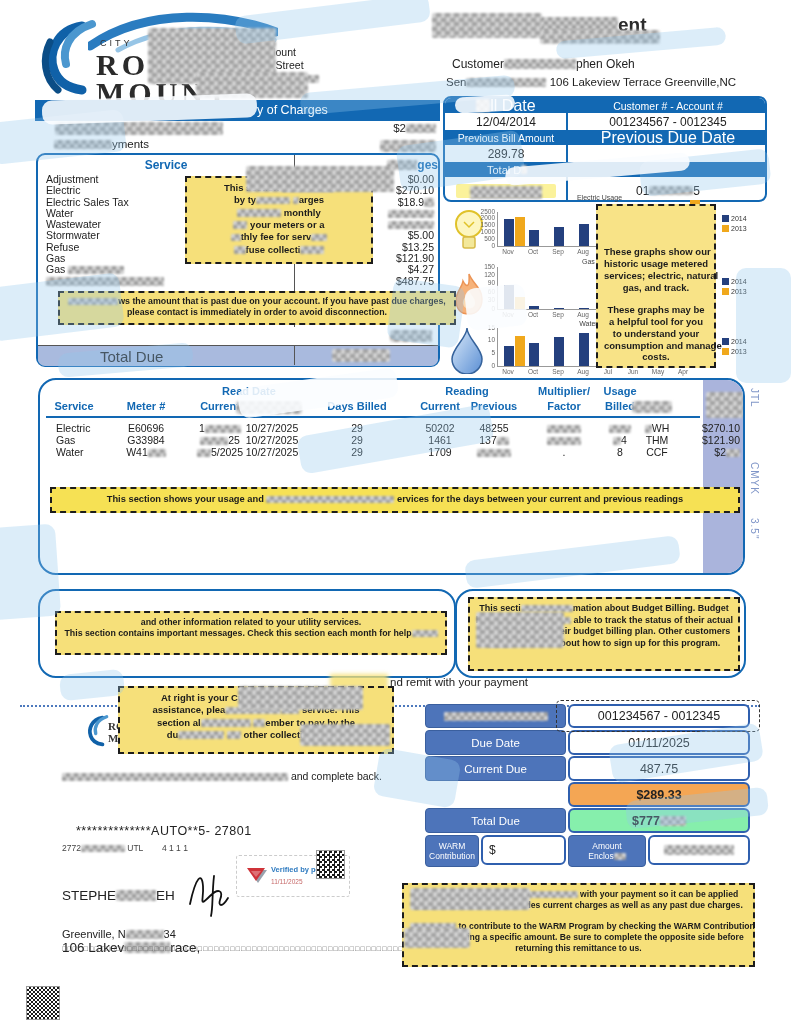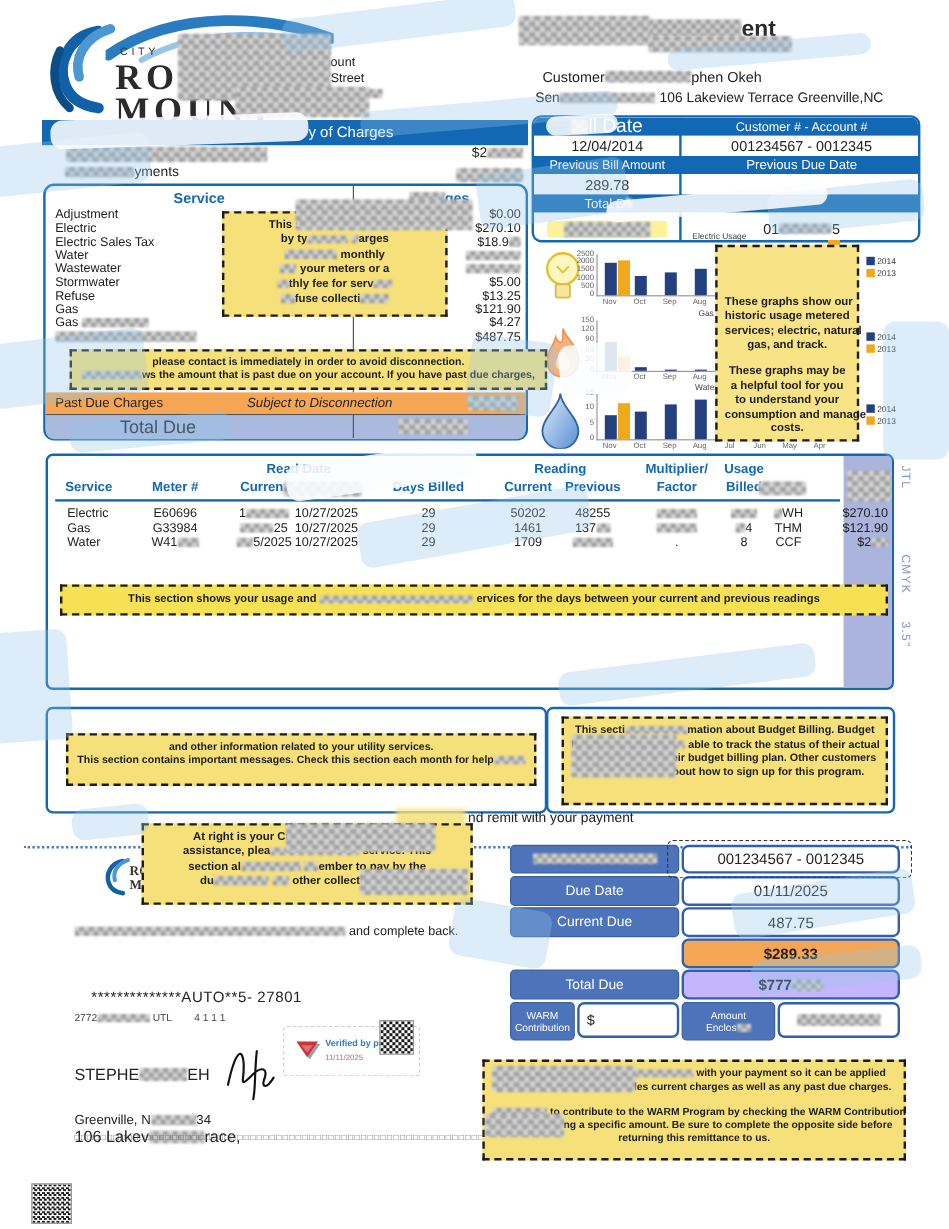"Previous Due Date" div.acell { font-size: 11px -> 16px }
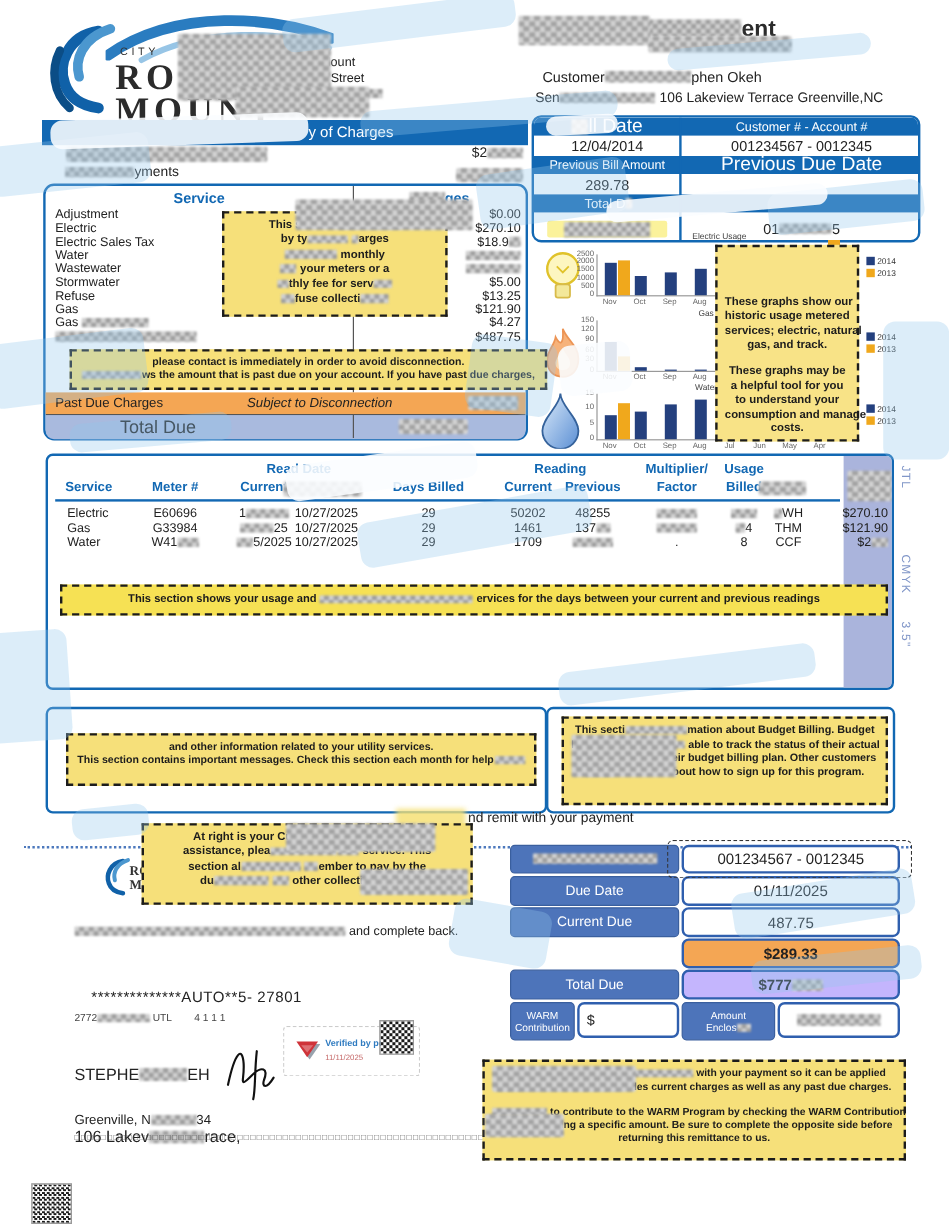"ges" div.abs { text-align: center -> right }
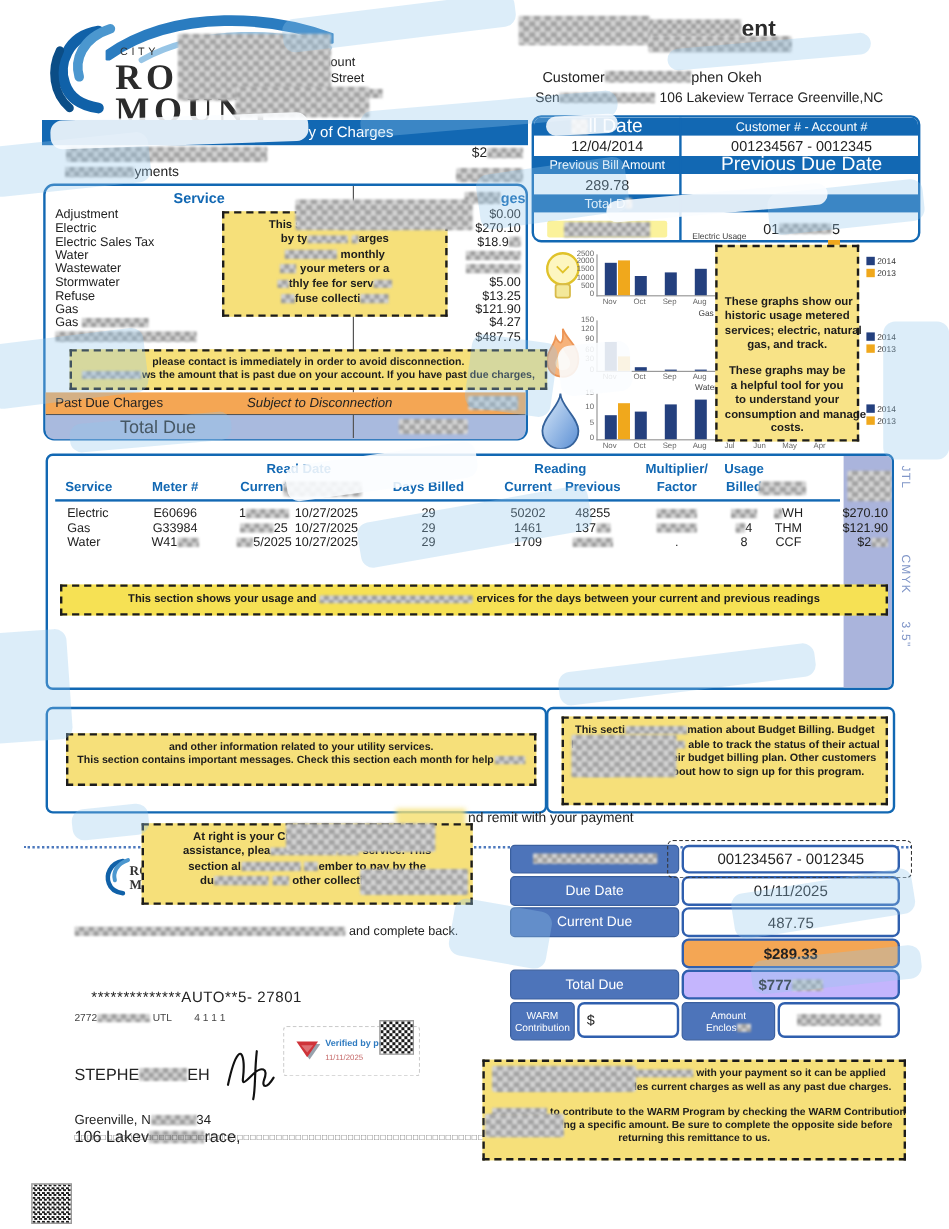"please contact is immediately in" div.ln { order: before "ws the amount that is" -> after "ws the amount that is" }
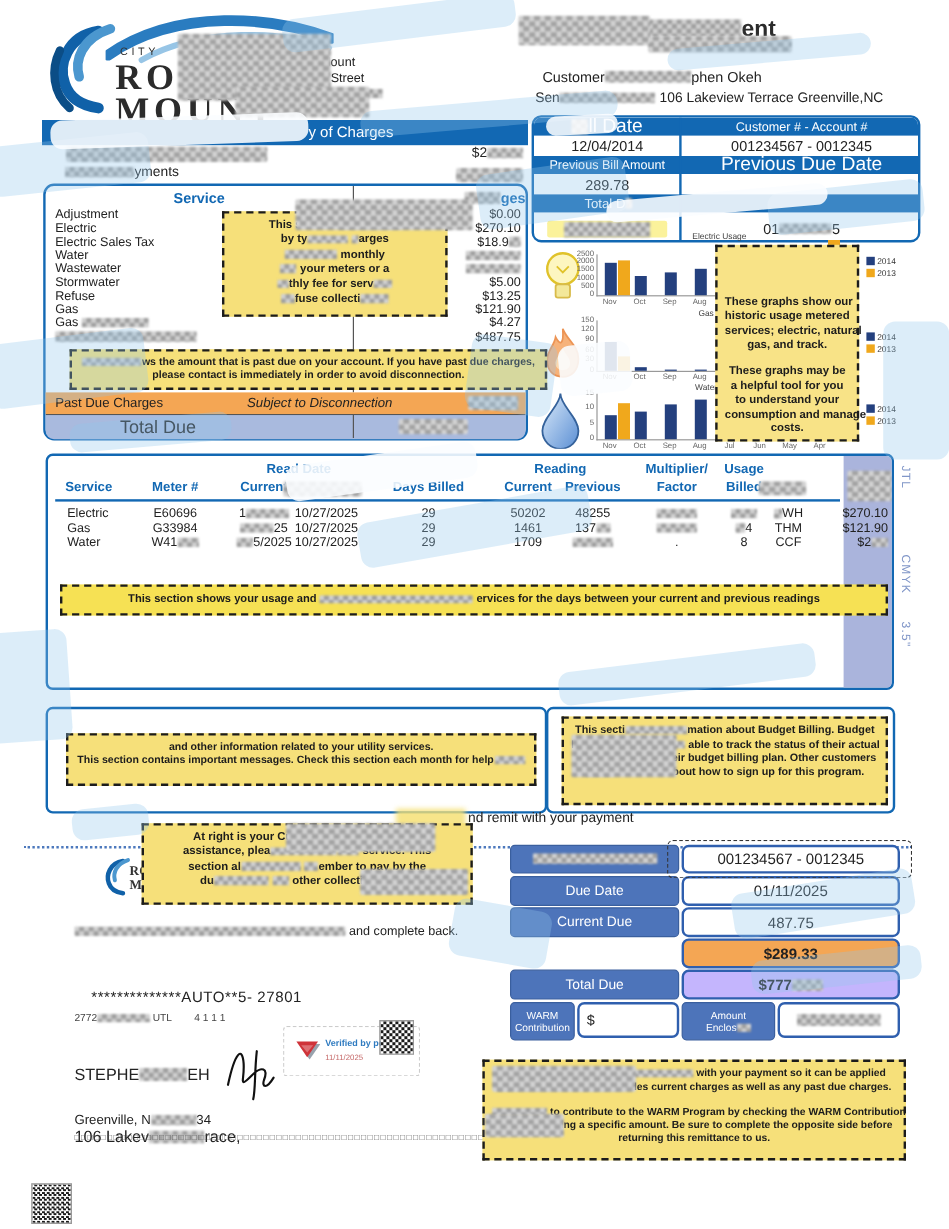"Past Due Charges" div.abs { html: <div> <span>Past Due Charges</span> <span>Subject to Disconnection</span> </div> -> none }
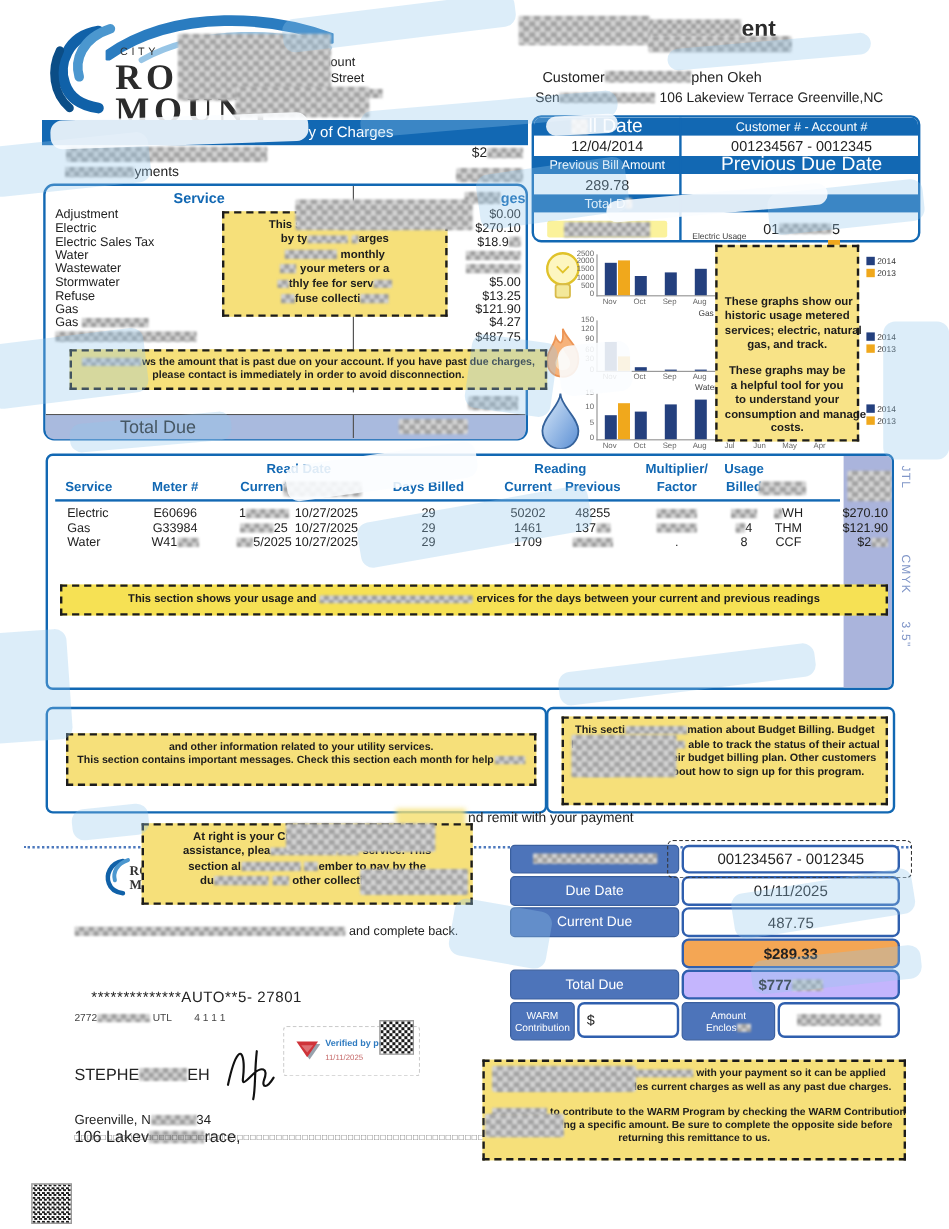"Read Date" .rbox { border-radius: 6px -> 18px }
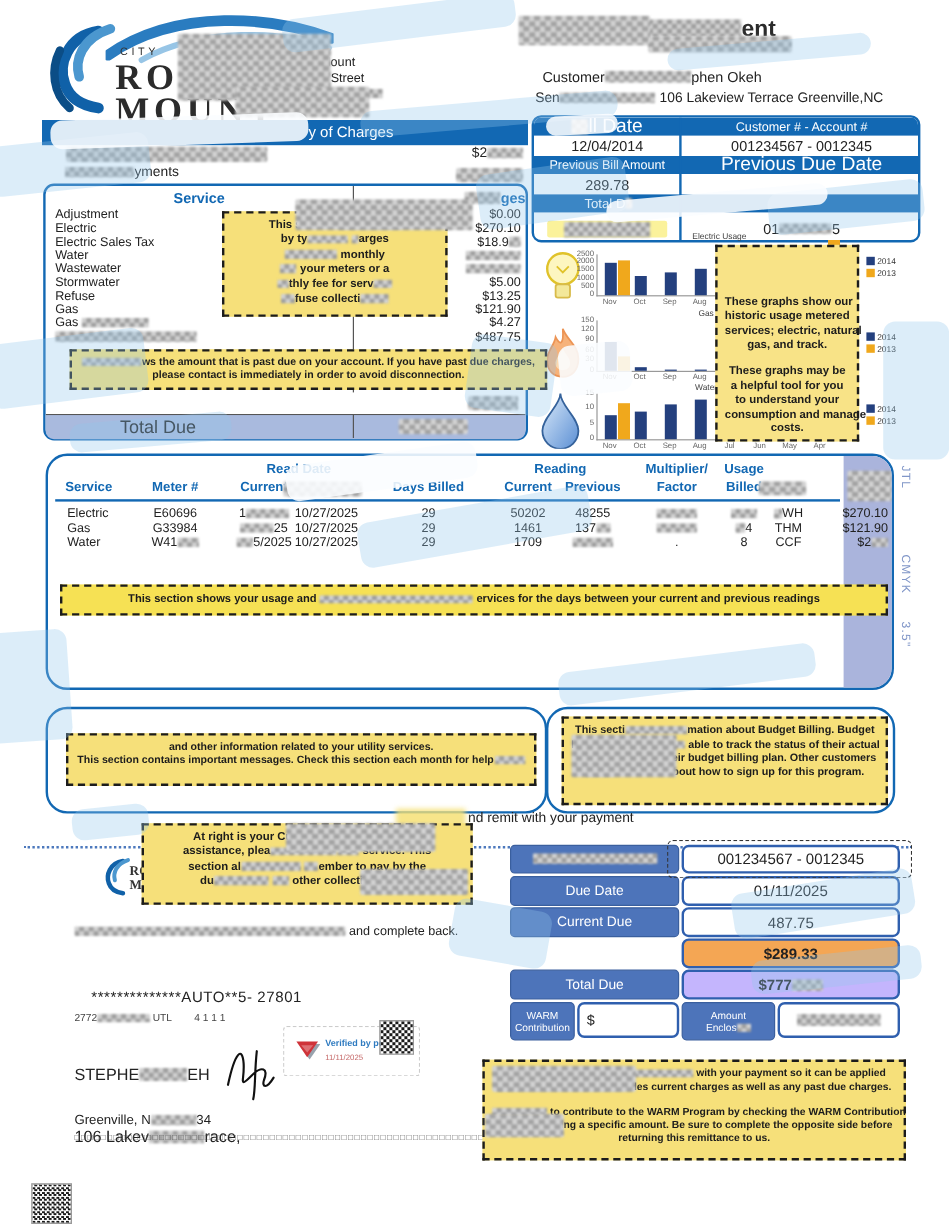"$777" div.valc { background: #c4b5fd -> #86efac }
